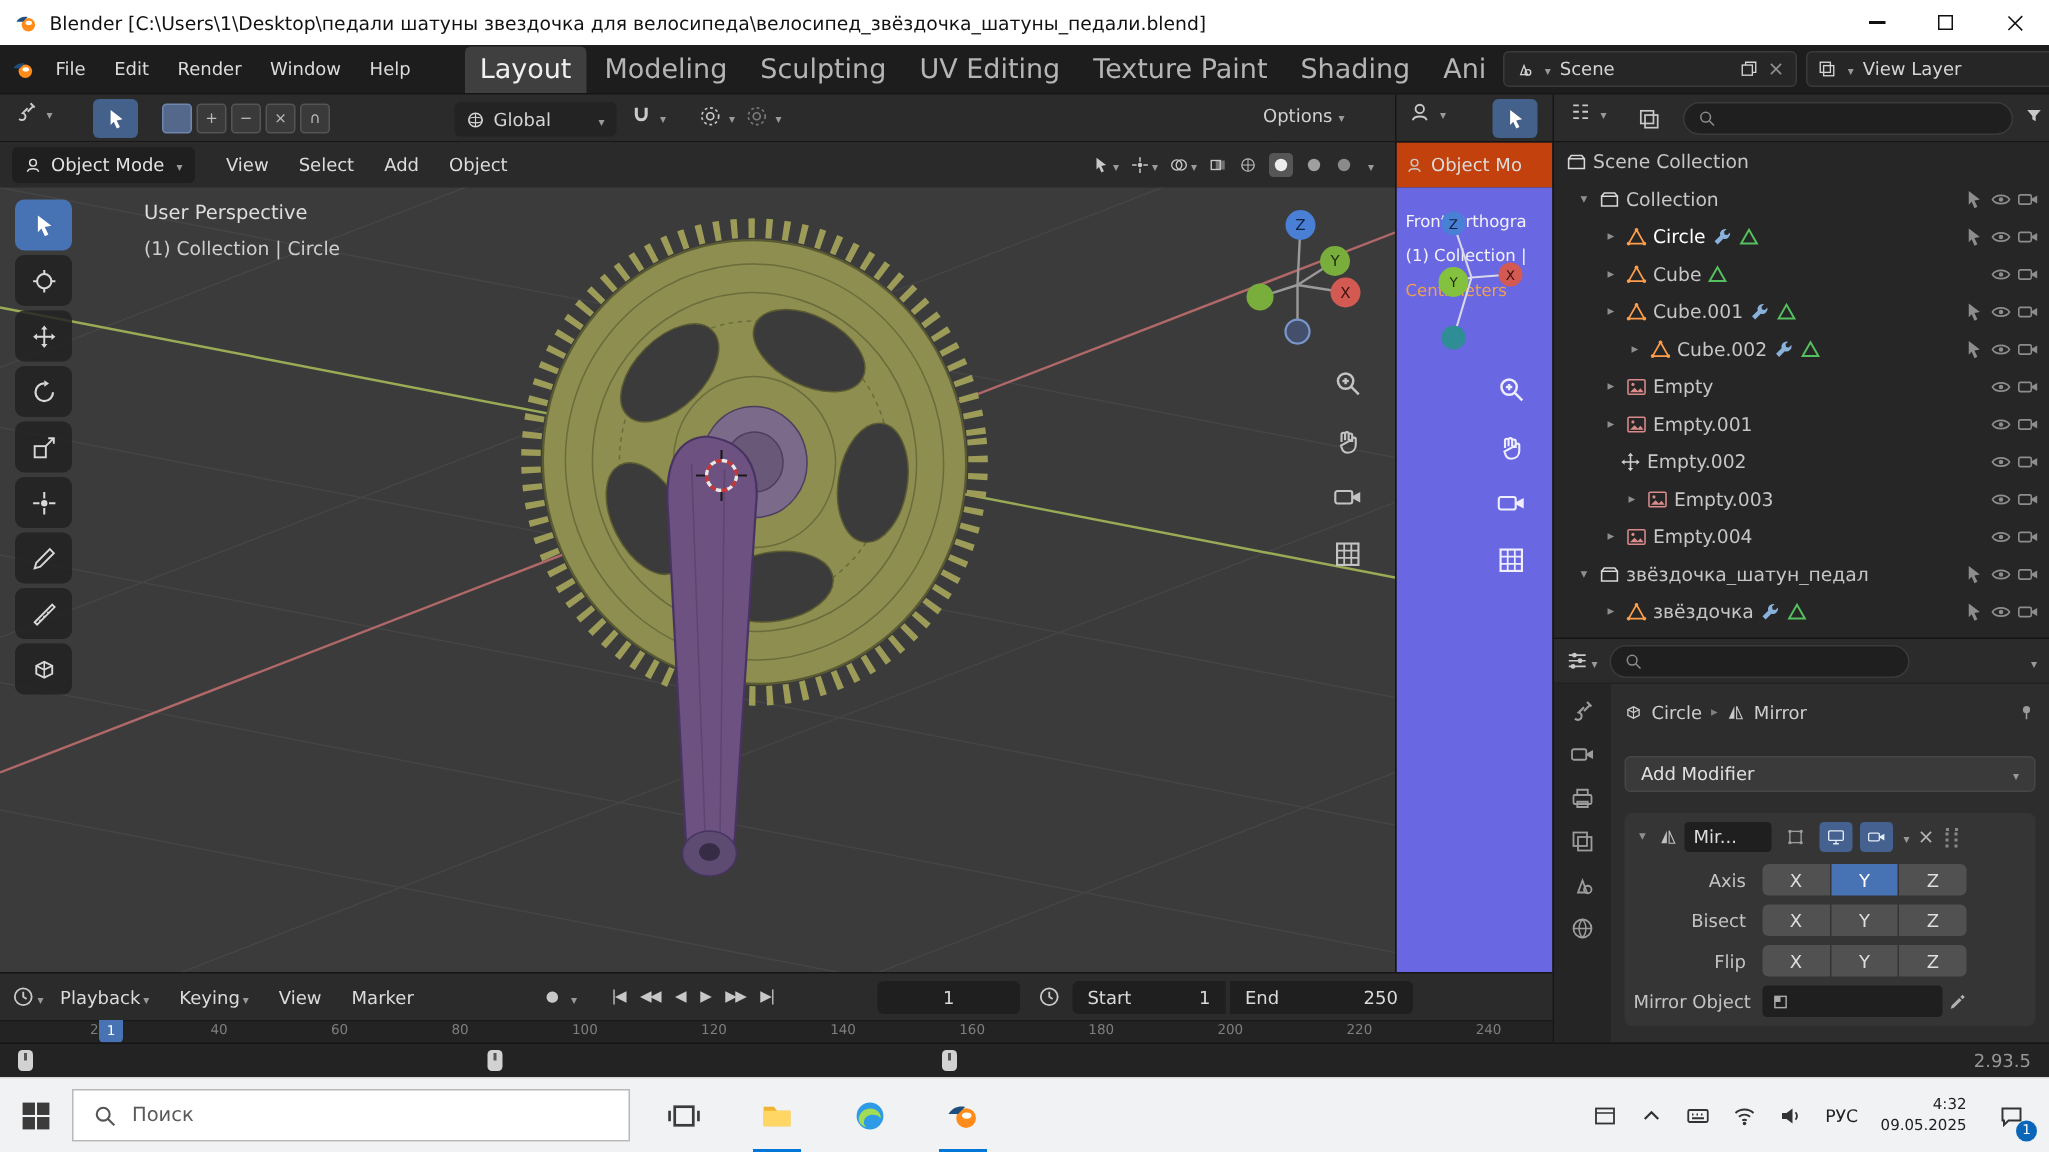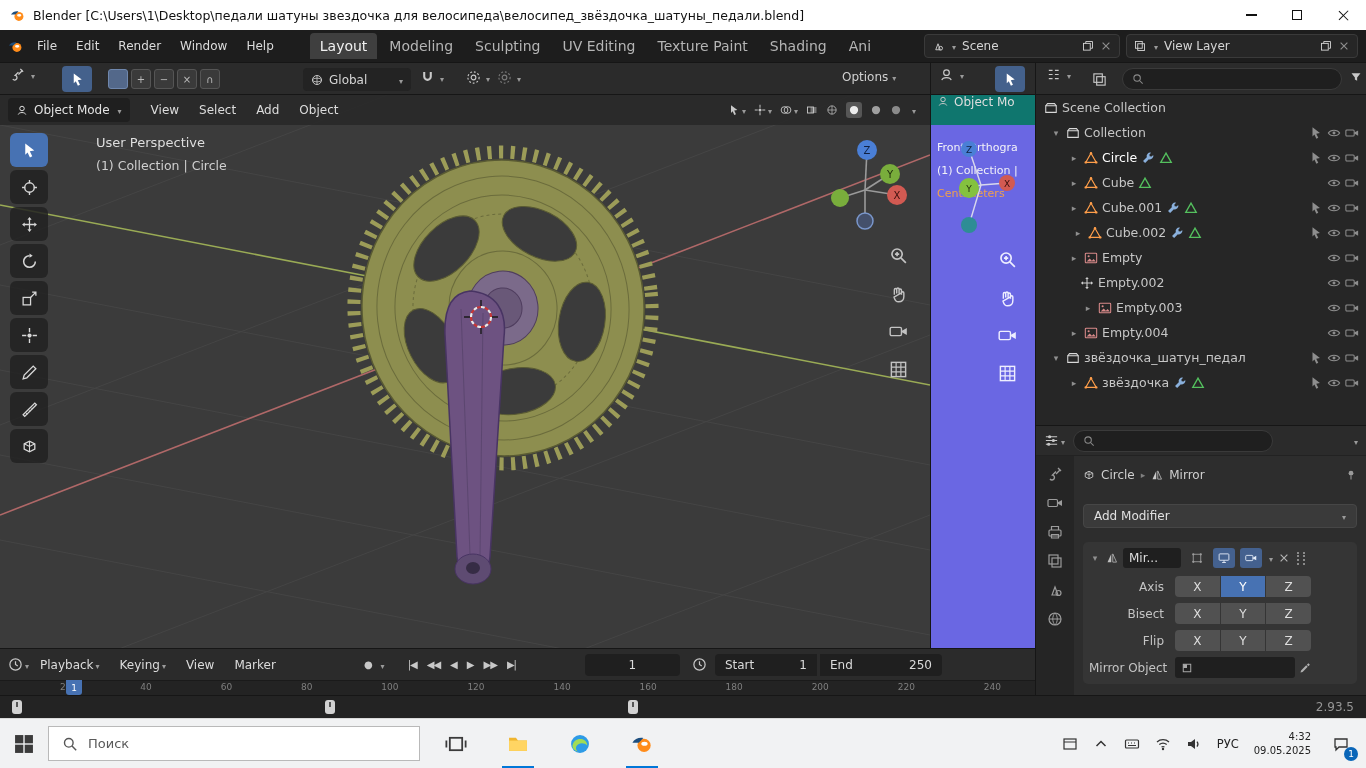"Layout" .ws { font-size: 14px -> 18px }
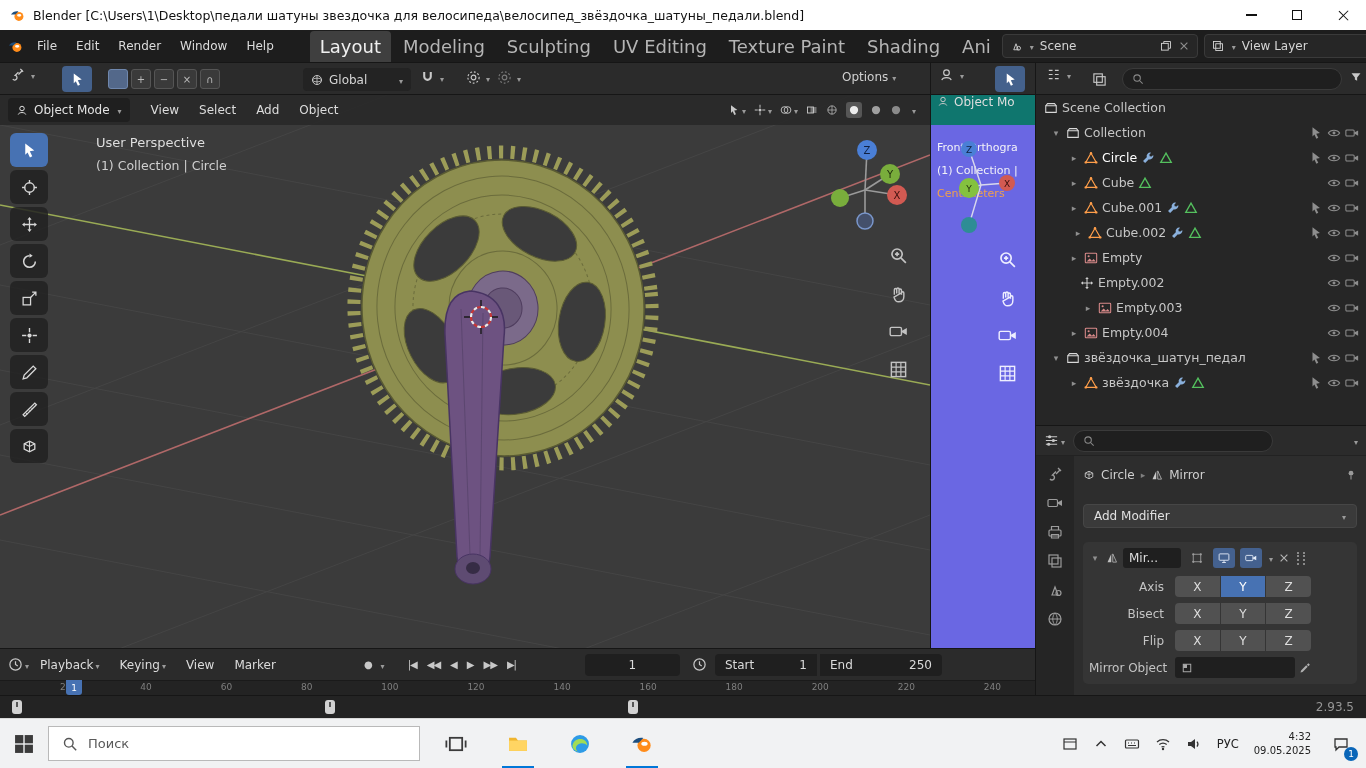"Object Mo" #vp2-header { align-items: flex-start -> center; background: #0f766e -> #c2410c }
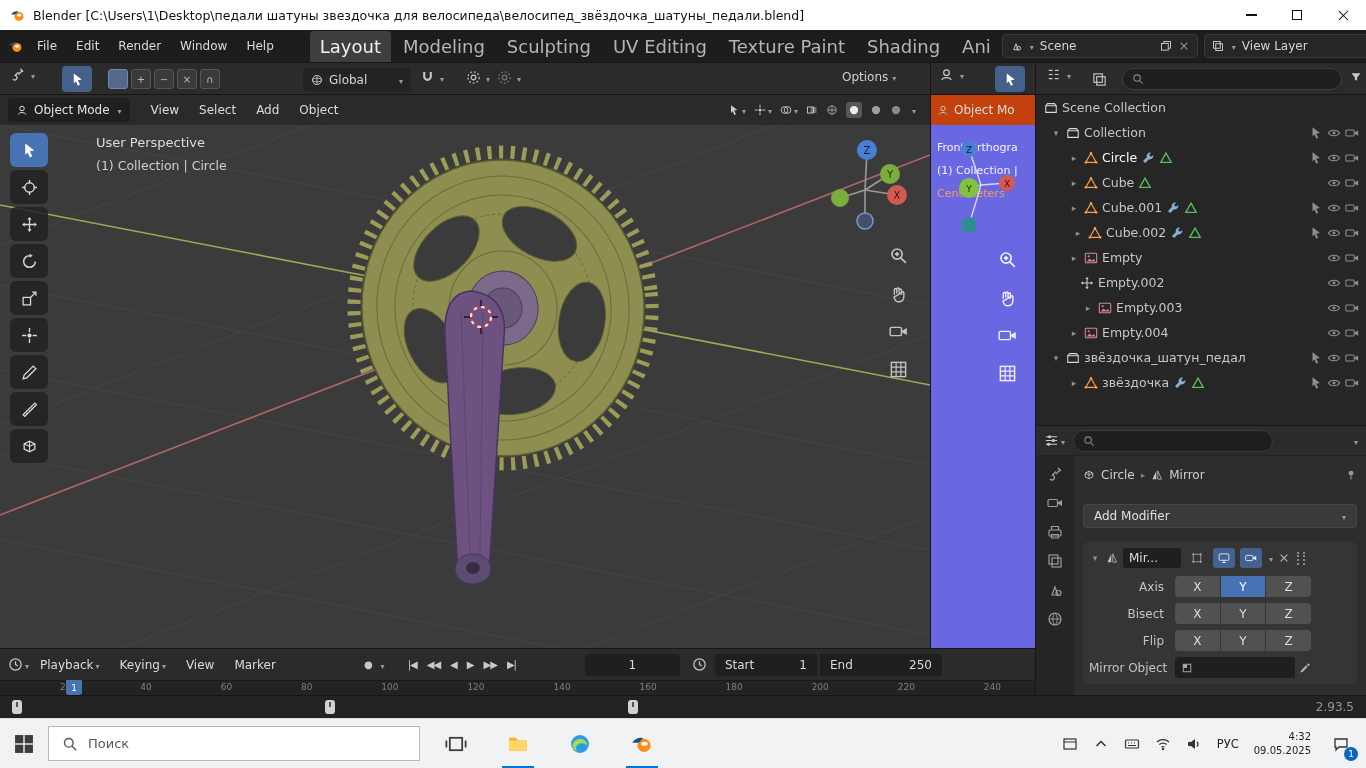"Cube.002" div.orow { padding-left: 36px -> 48px }
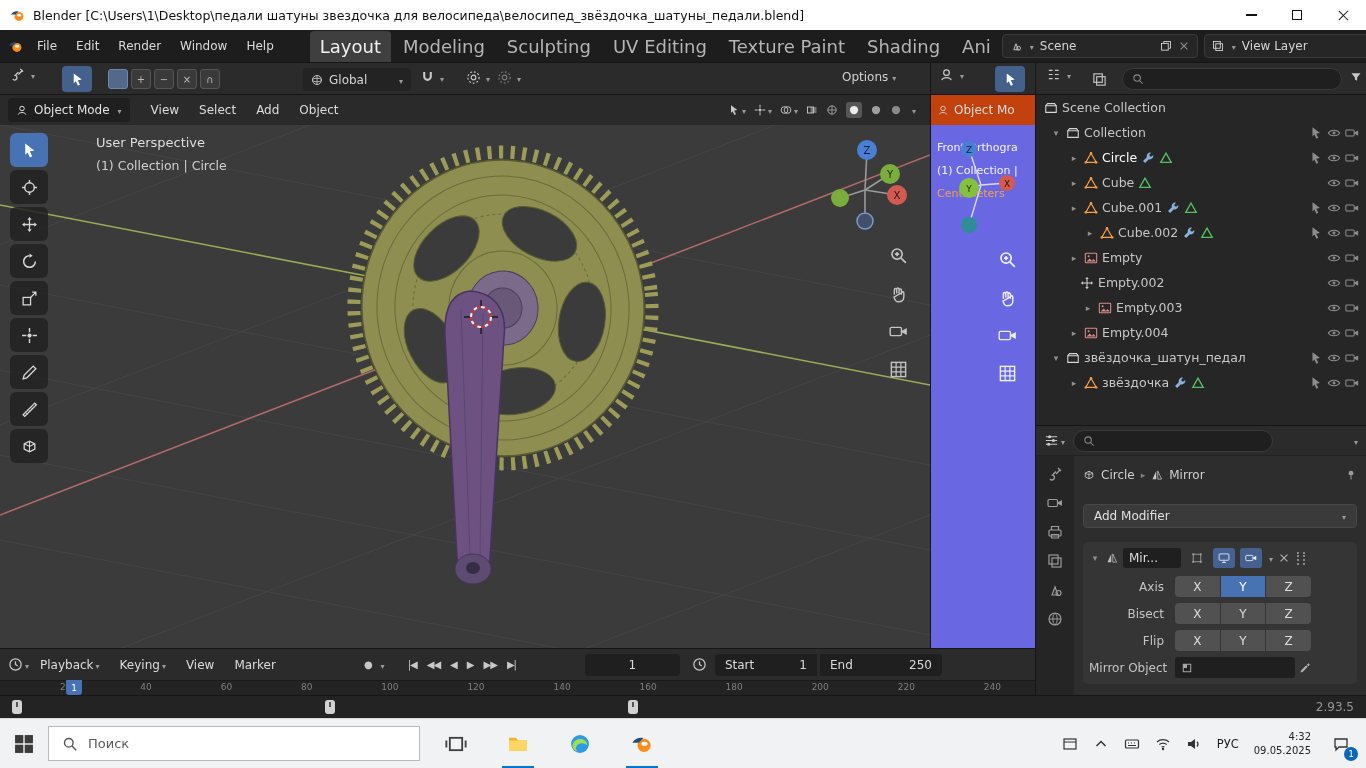"Empty.001" div.orow { html: none -> <div> <span></span> <svg> <use></use> </svg> <span>Empty.001</span> <span></span> <svg> <use></use> </svg> <svg> <use></use> </svg> </div> }
